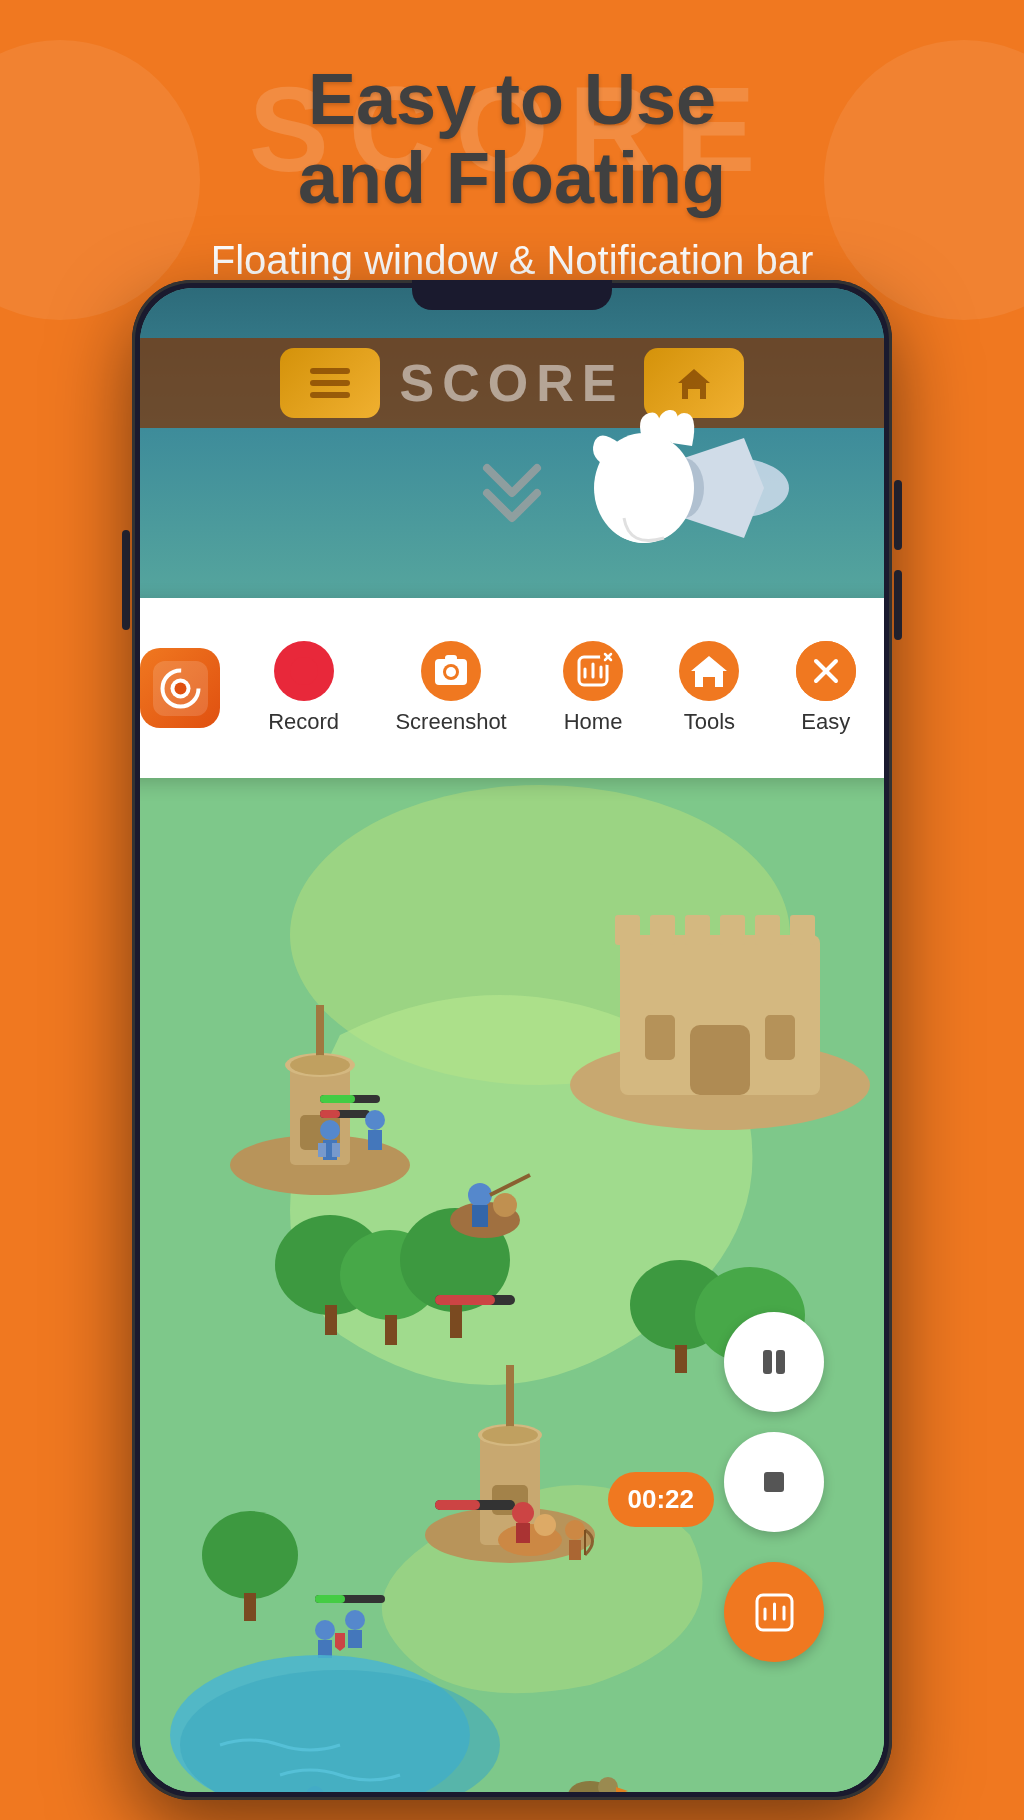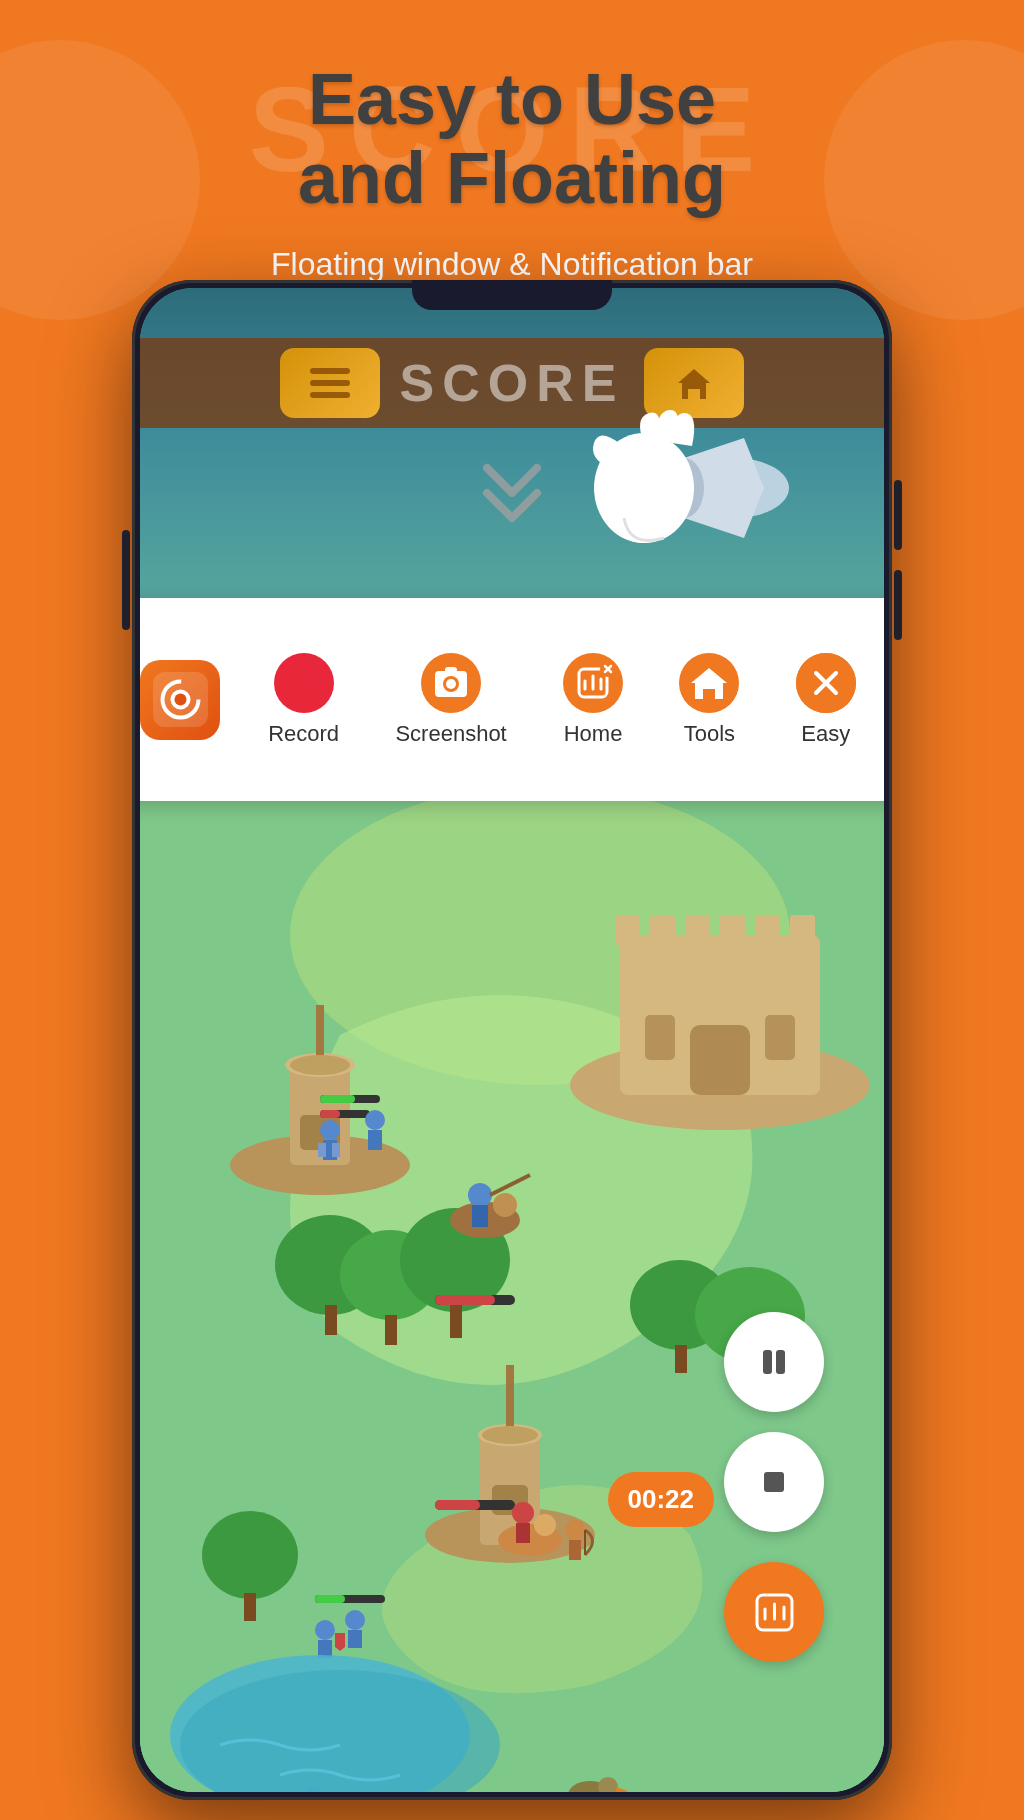"Floating window & Notification bar" .header-subtitle { font-size: 32px -> 40px; margin-top: 28px -> 20px }
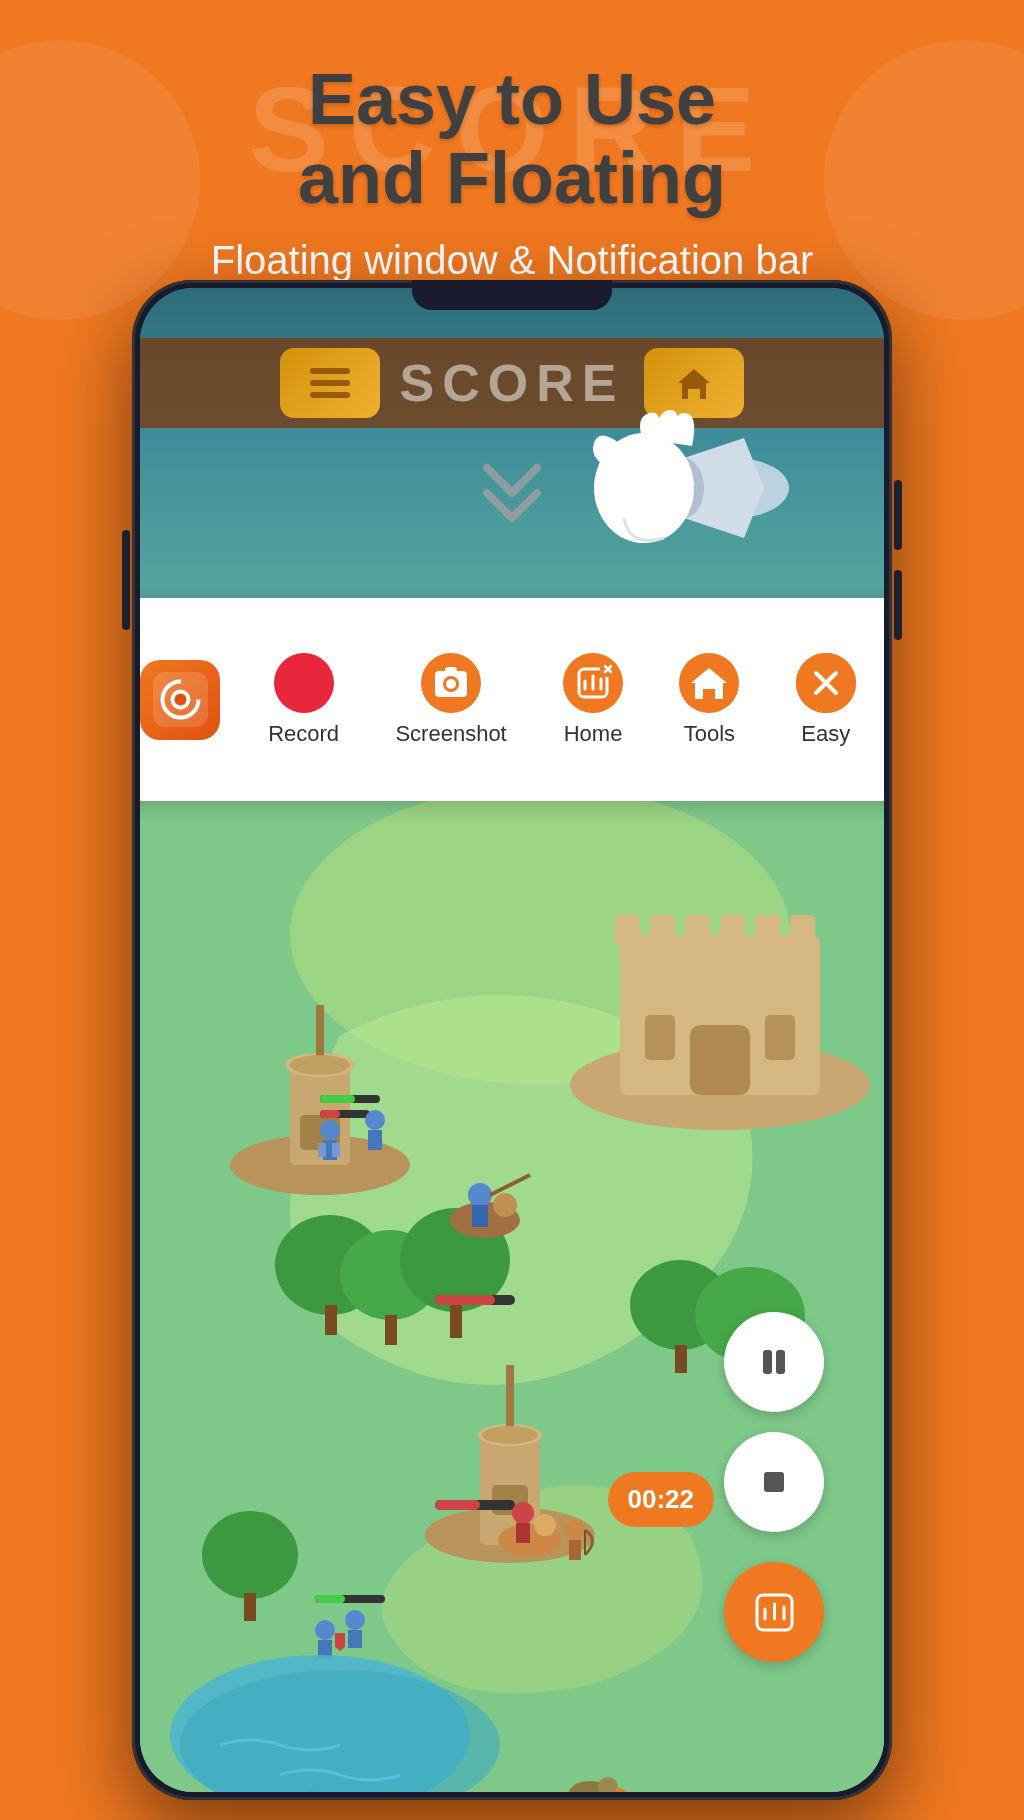"Record" .floating-toolbar { height: 203px -> 180px }
